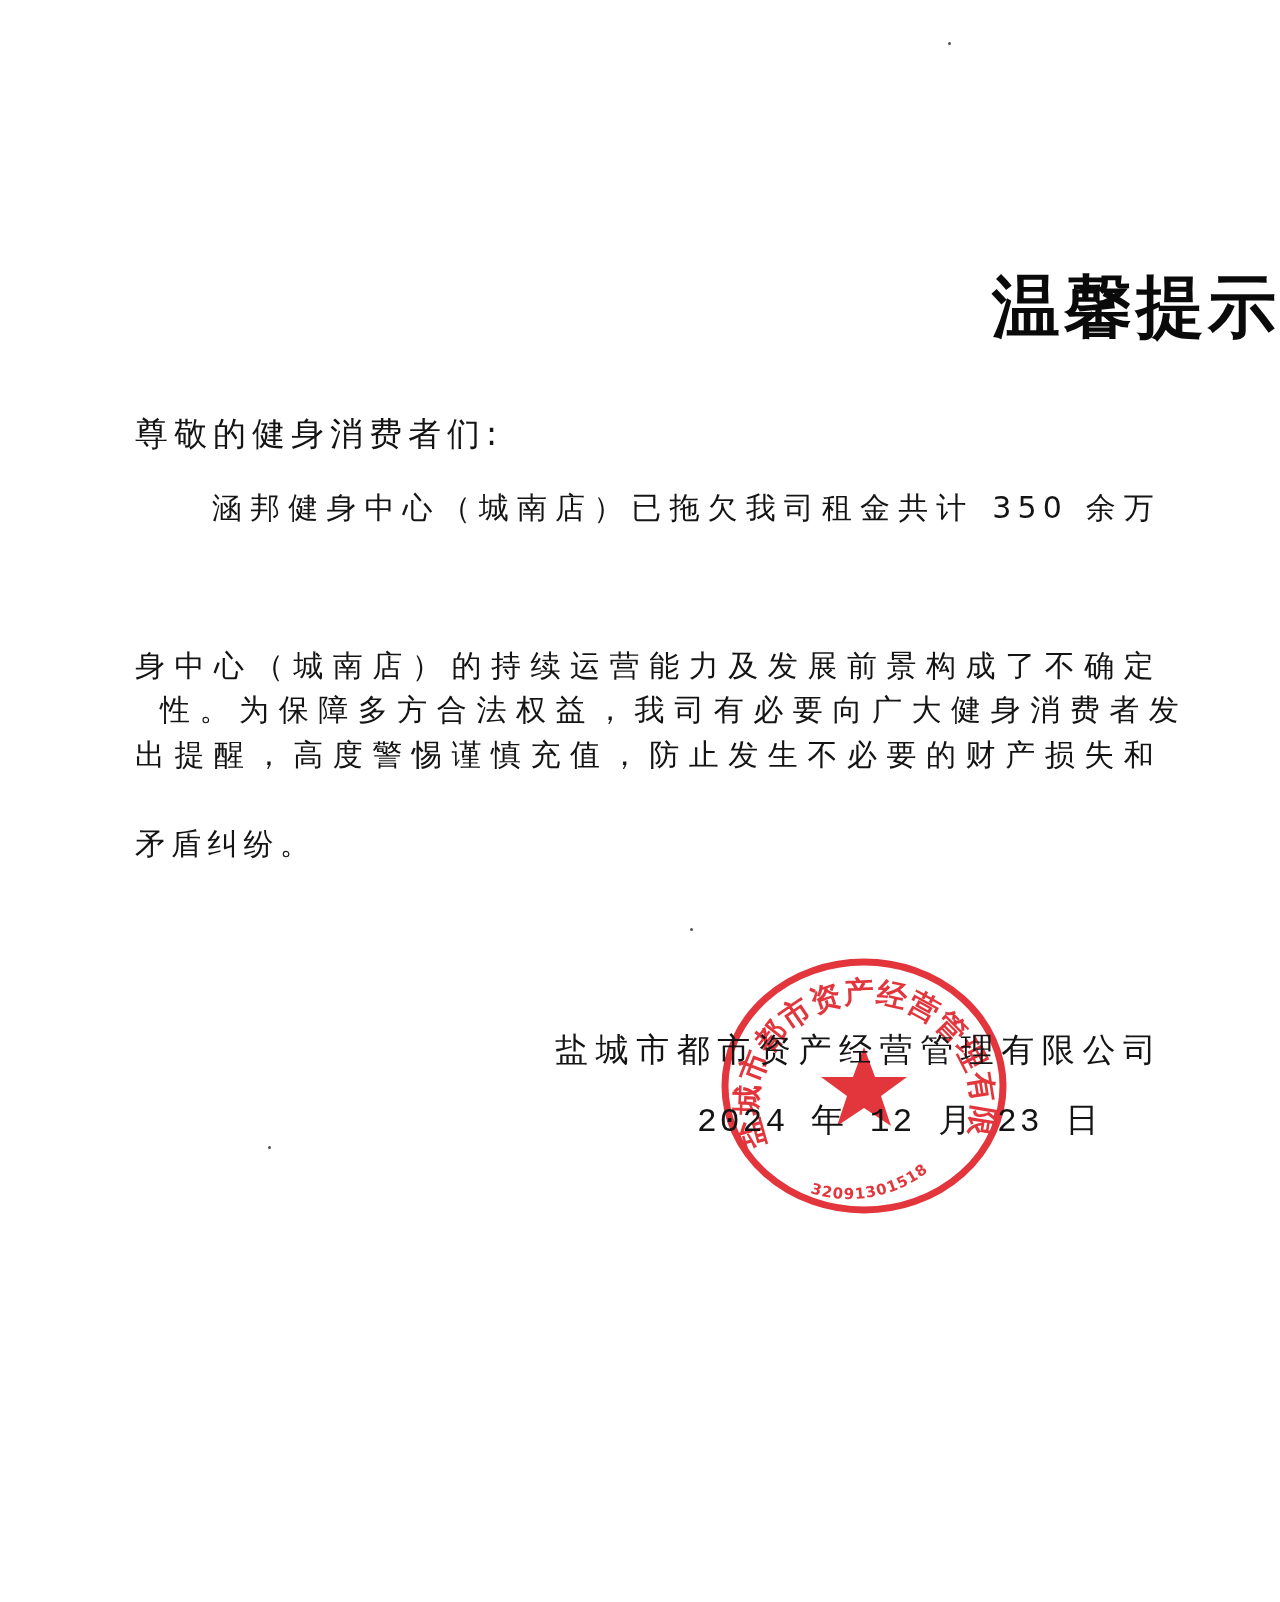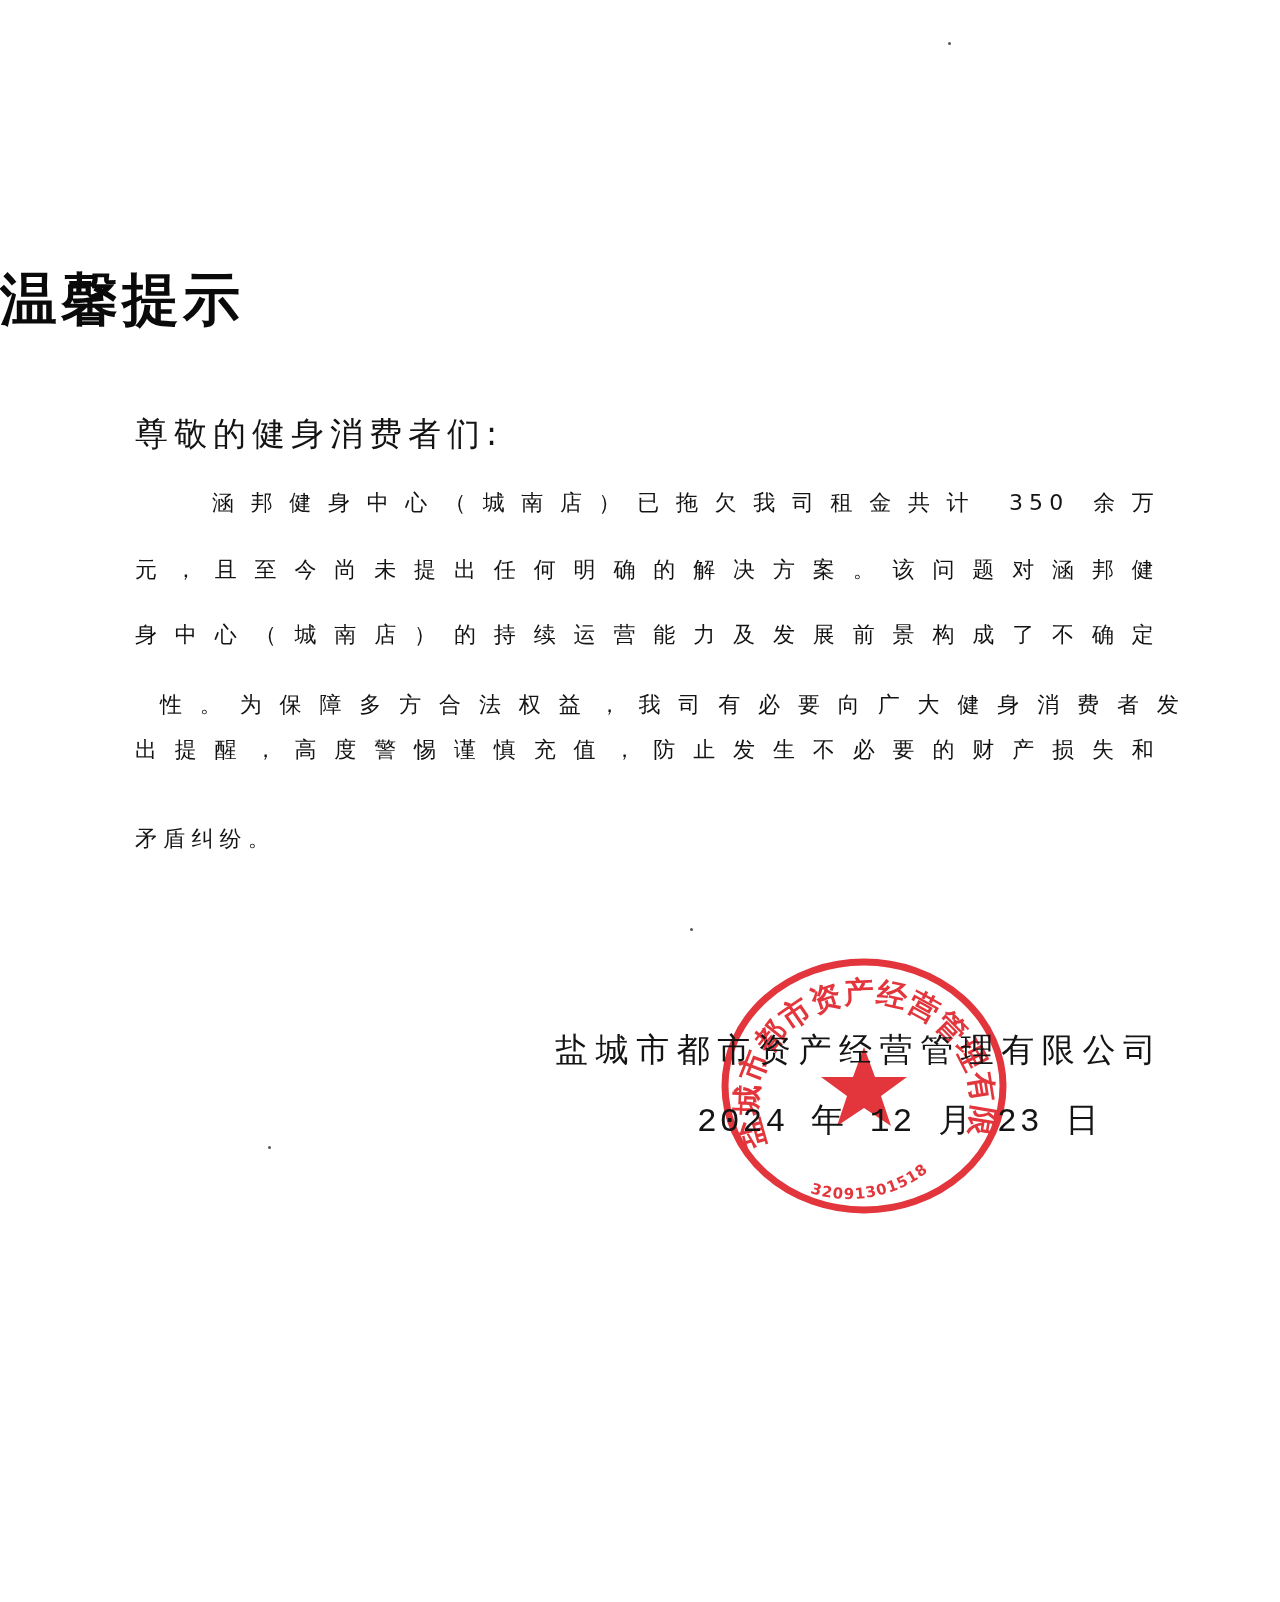"温馨提示" .title { font-size: 57px -> 68px; text-align: left -> right }
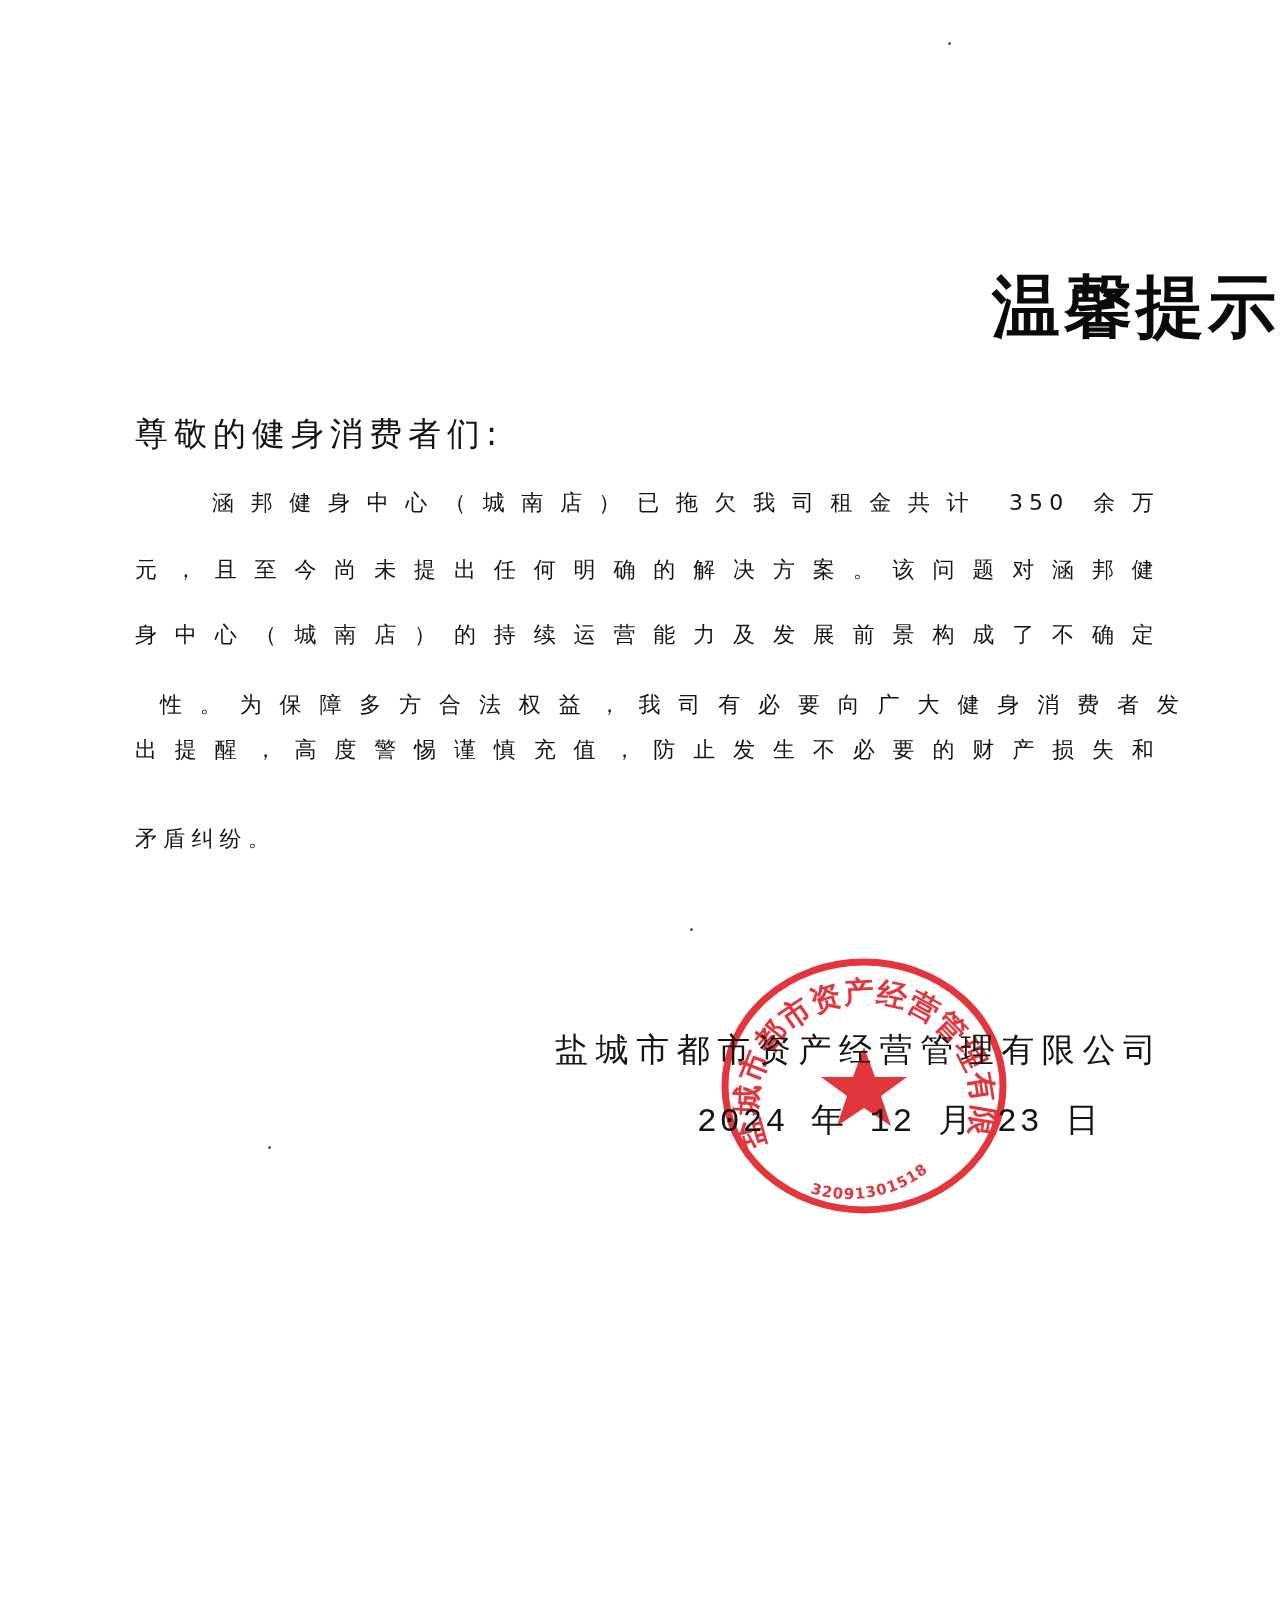"涵邦健身中心（城南店）已拖欠我司租金共计 350 余万" .body-line { font-size: 22px -> 30px }
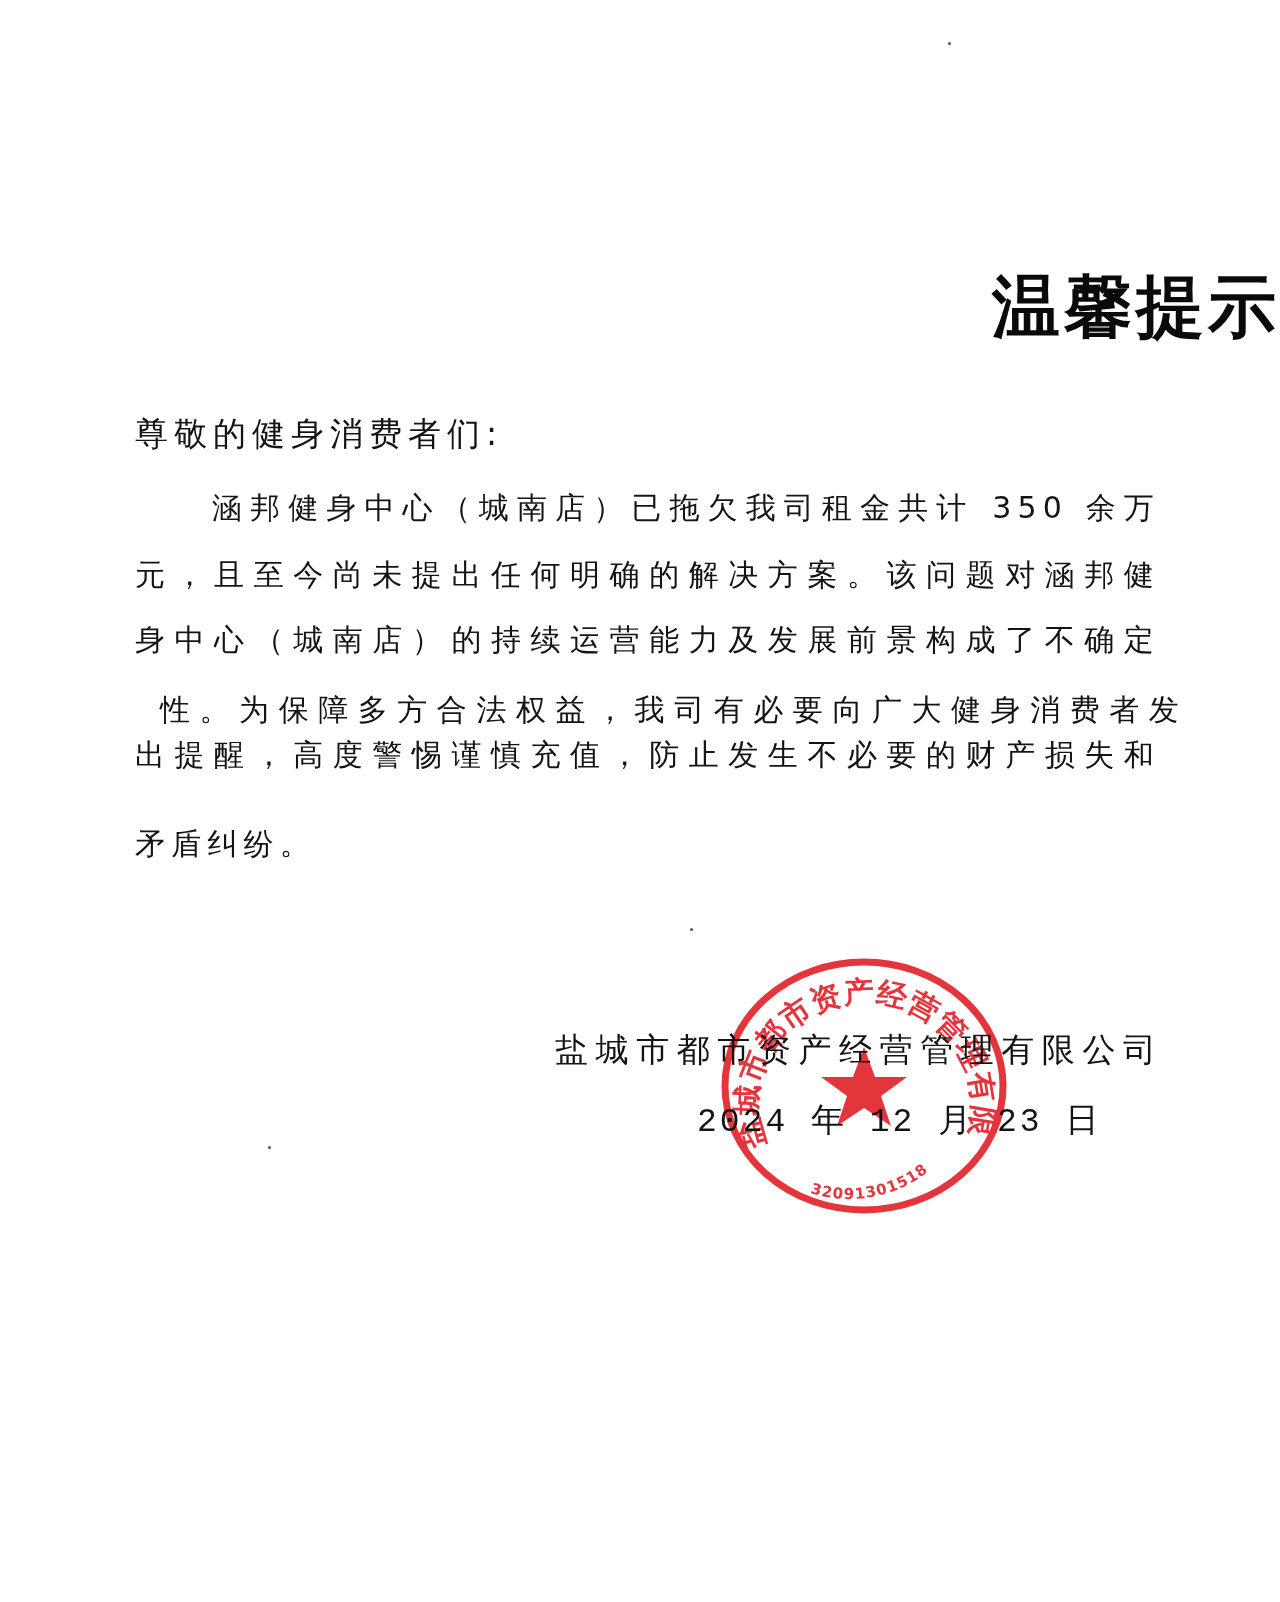"元，且至今尚未提出任何明确的解决方案。该问题对涵邦健" div.body-line { html: <div>元，且至今尚未提出任何明确的解决方案。该问题对涵邦健</div> -> none }
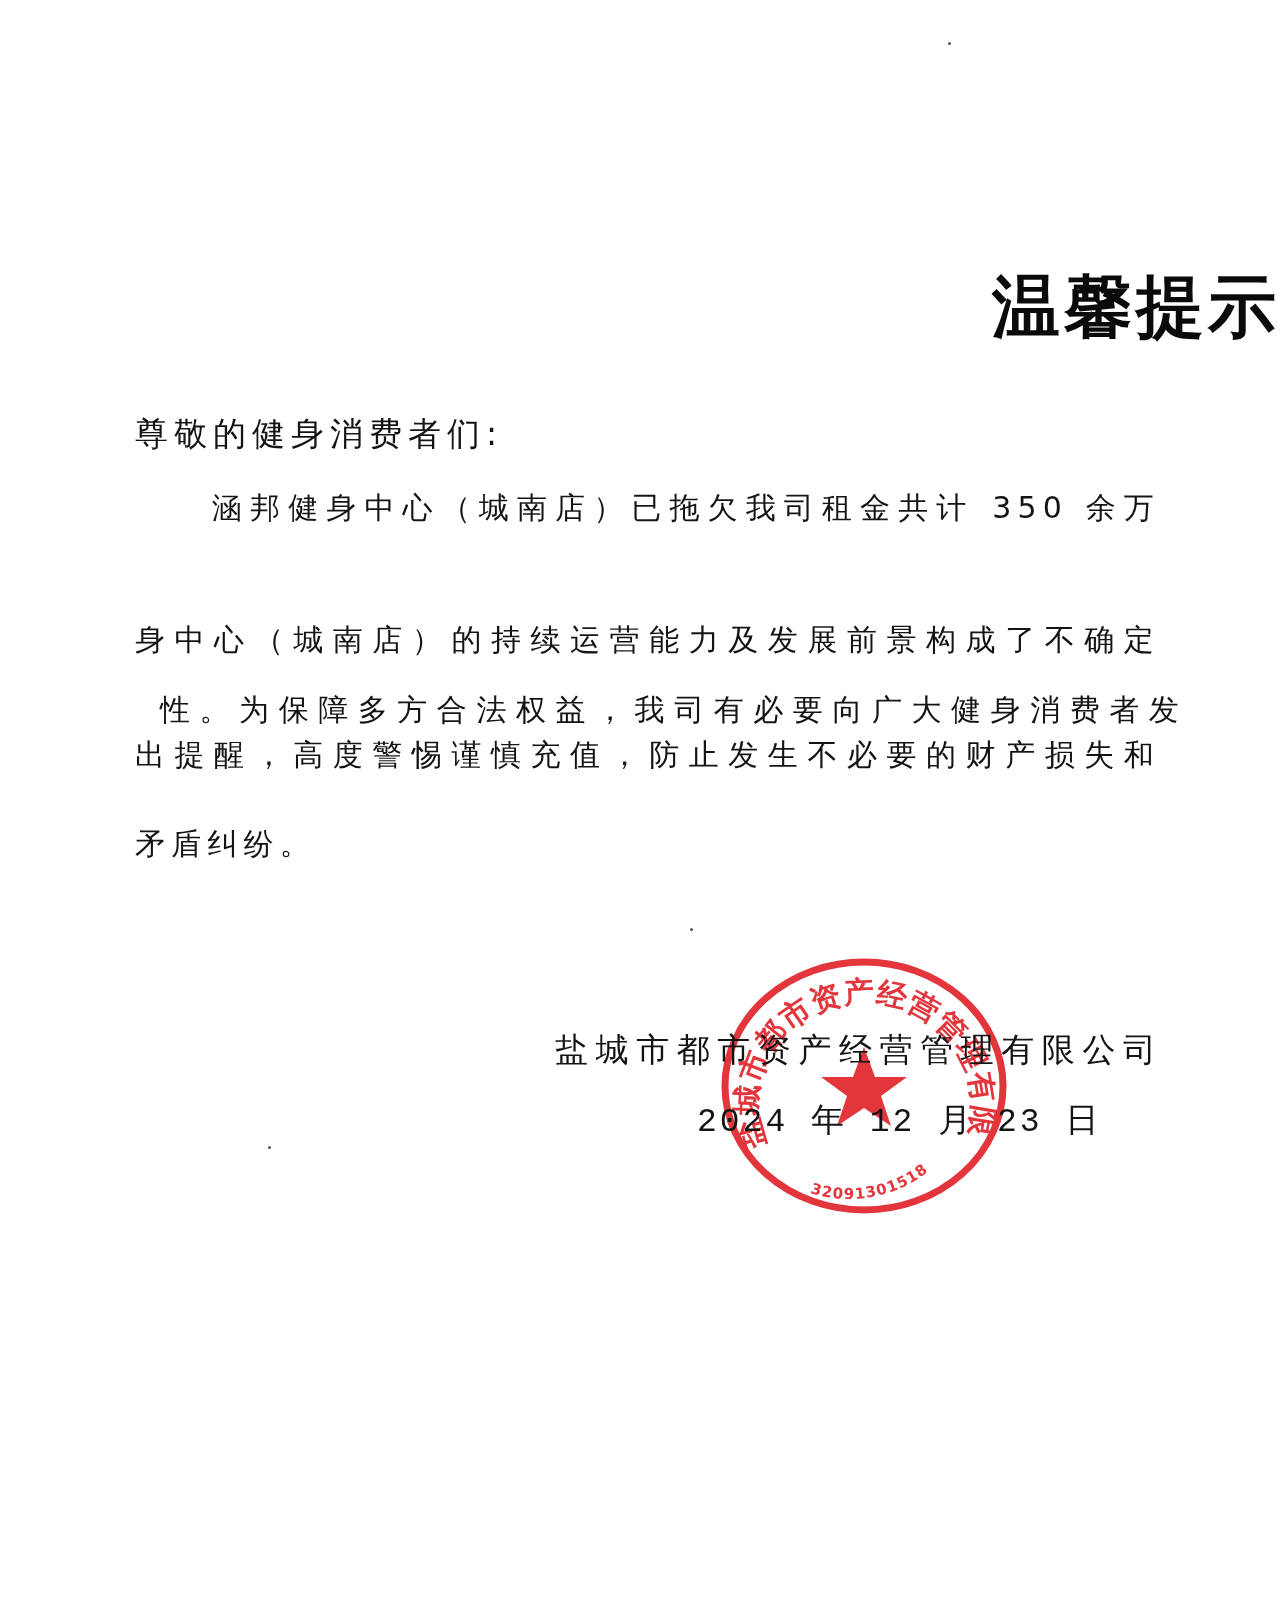"身中心（城南店）的持续运营能力及发展前景构成了不确定" div.body-line { top: 620px -> 646px }
